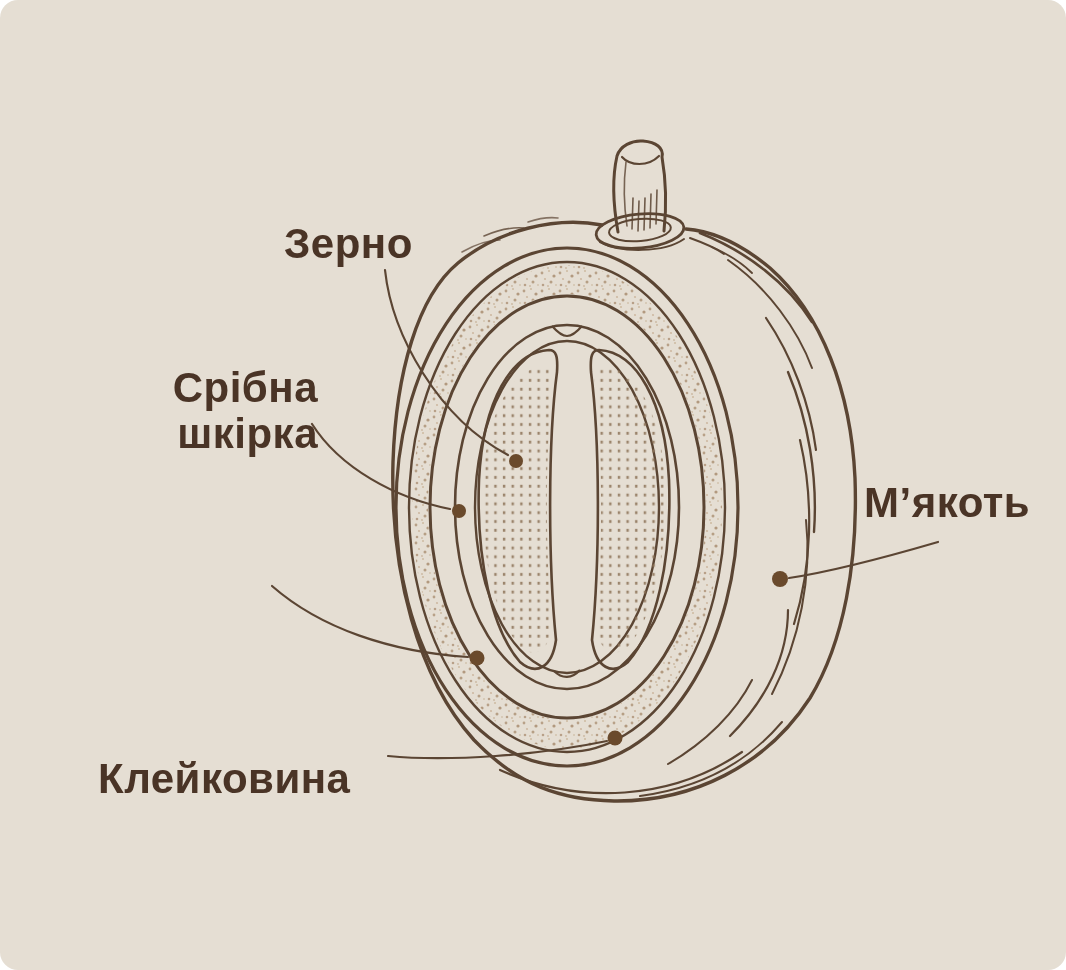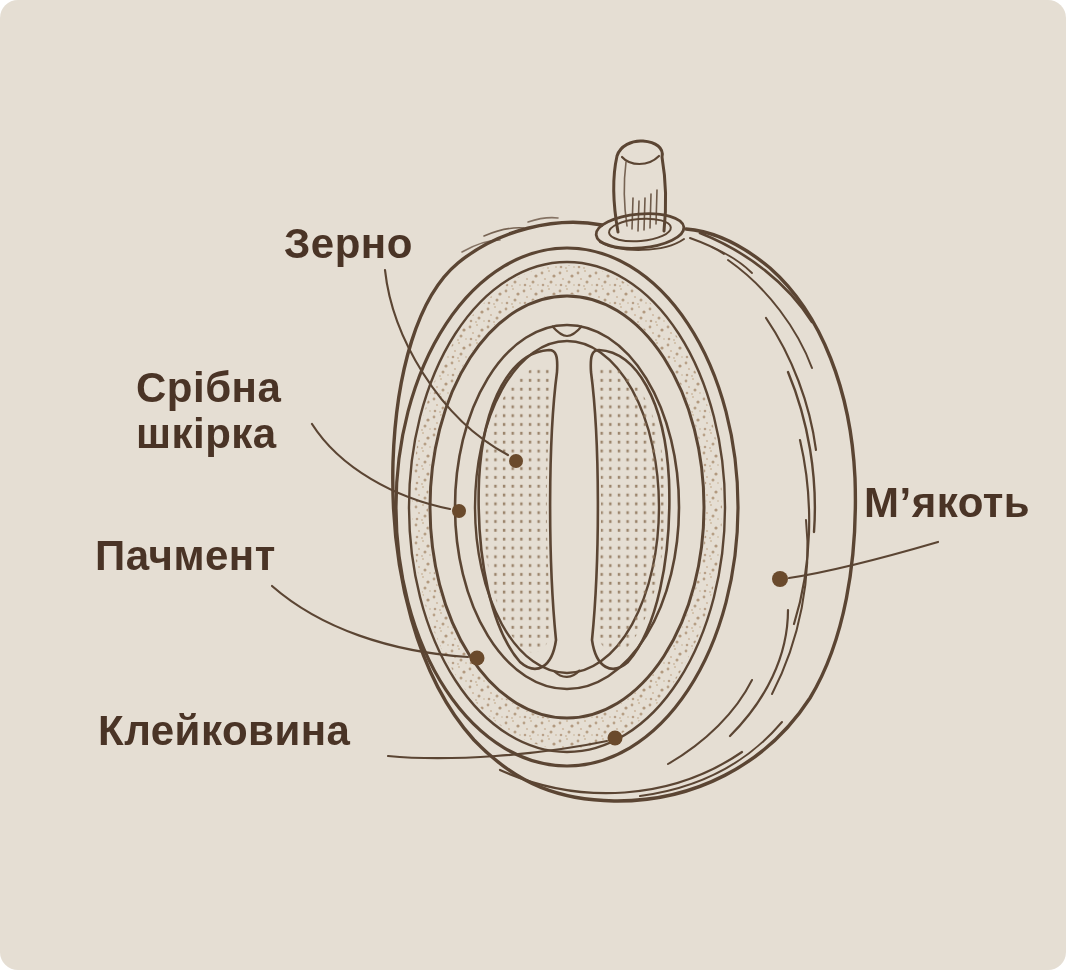"Срібна шкірка" #lbl-silver { text-align: left -> right }
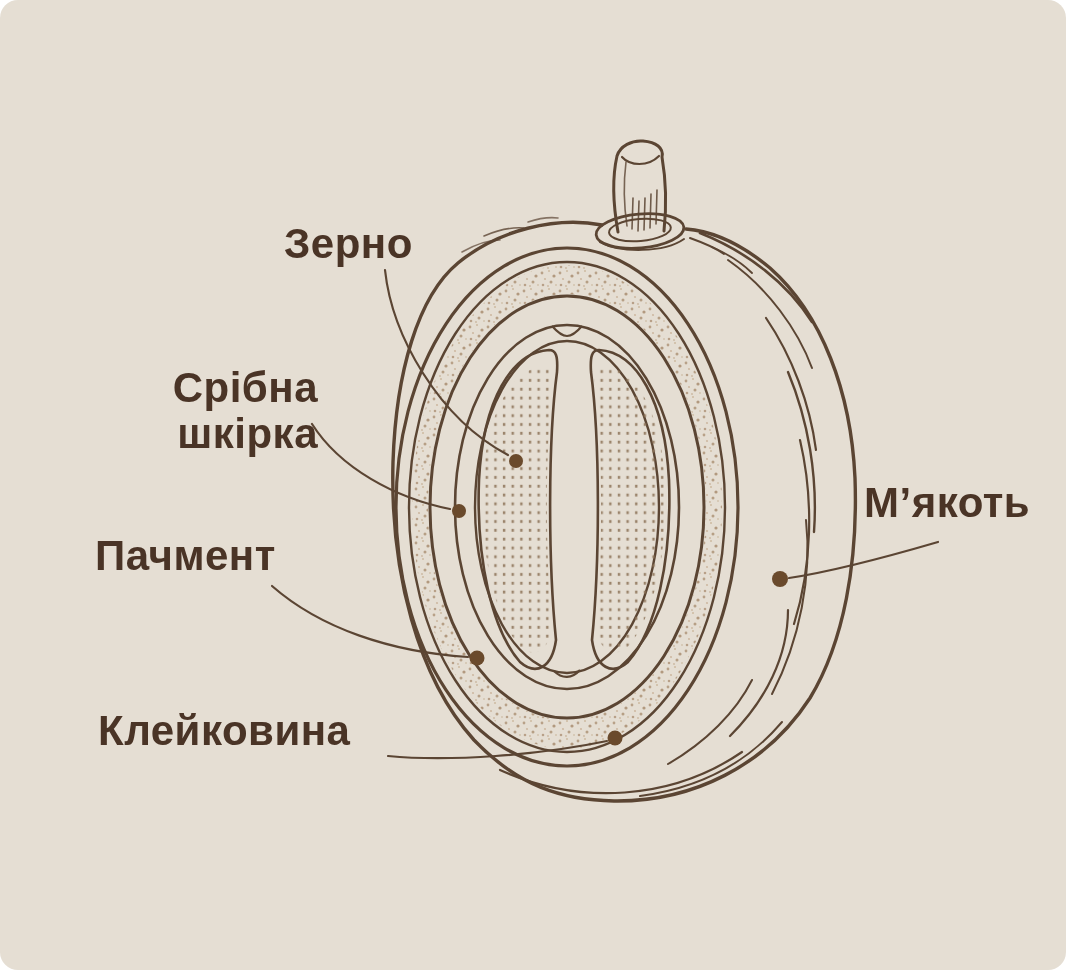"Пачмент" div.lbl { html: <div>Пачмент</div> -> none }
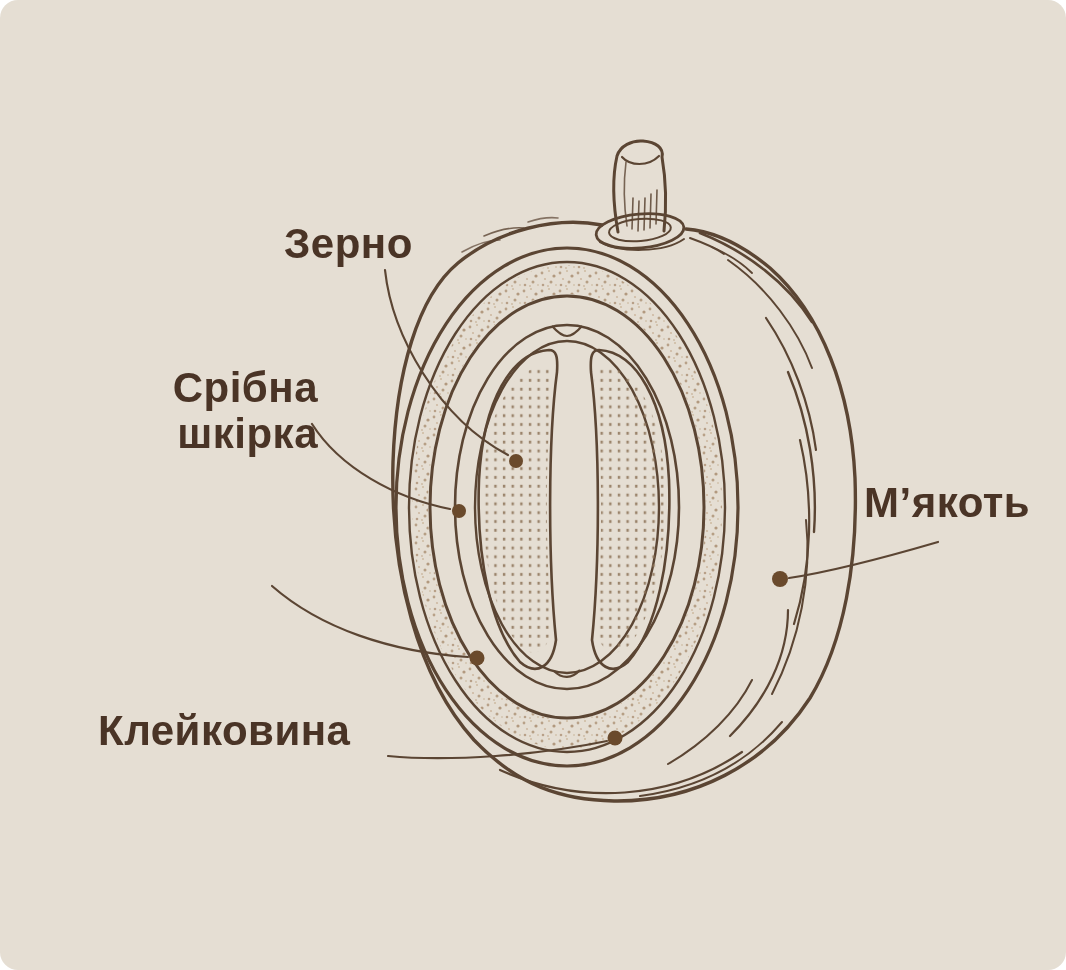"Клейковина" #lbl-mucilage { top: 708px -> 756px }
